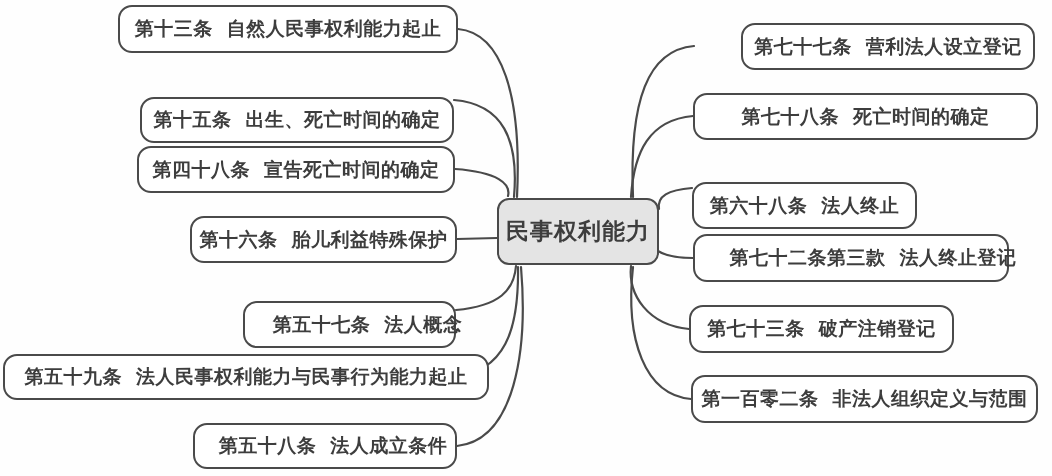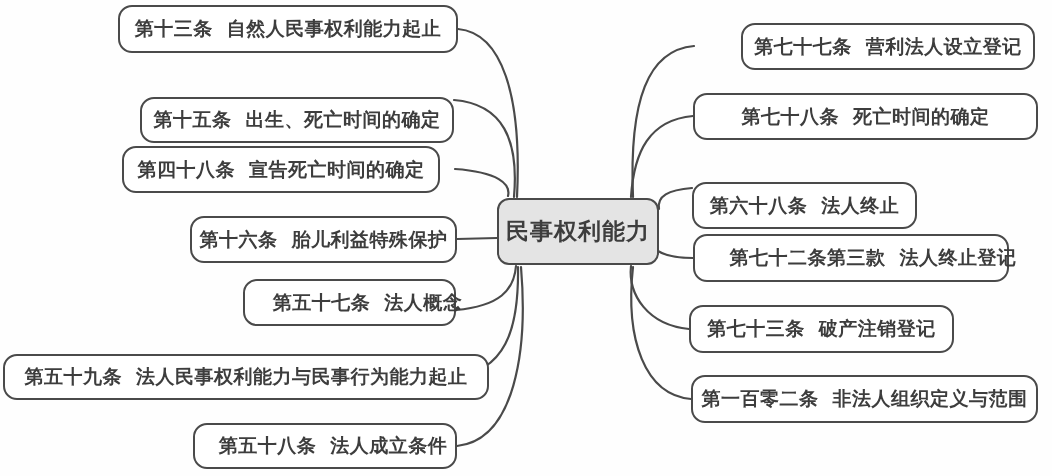"第四十八条" div.node { left: 122px -> 137px }
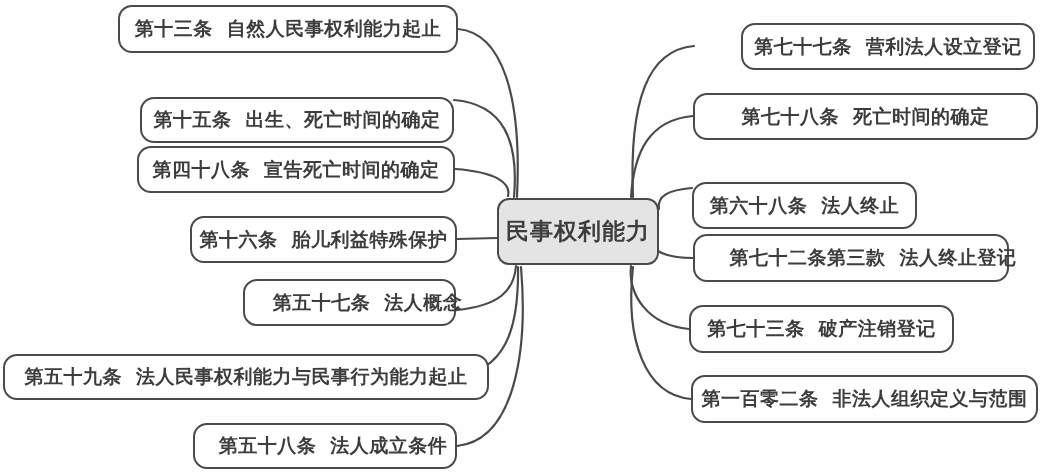"第五十七条" div.node { top: 279px -> 301px }
